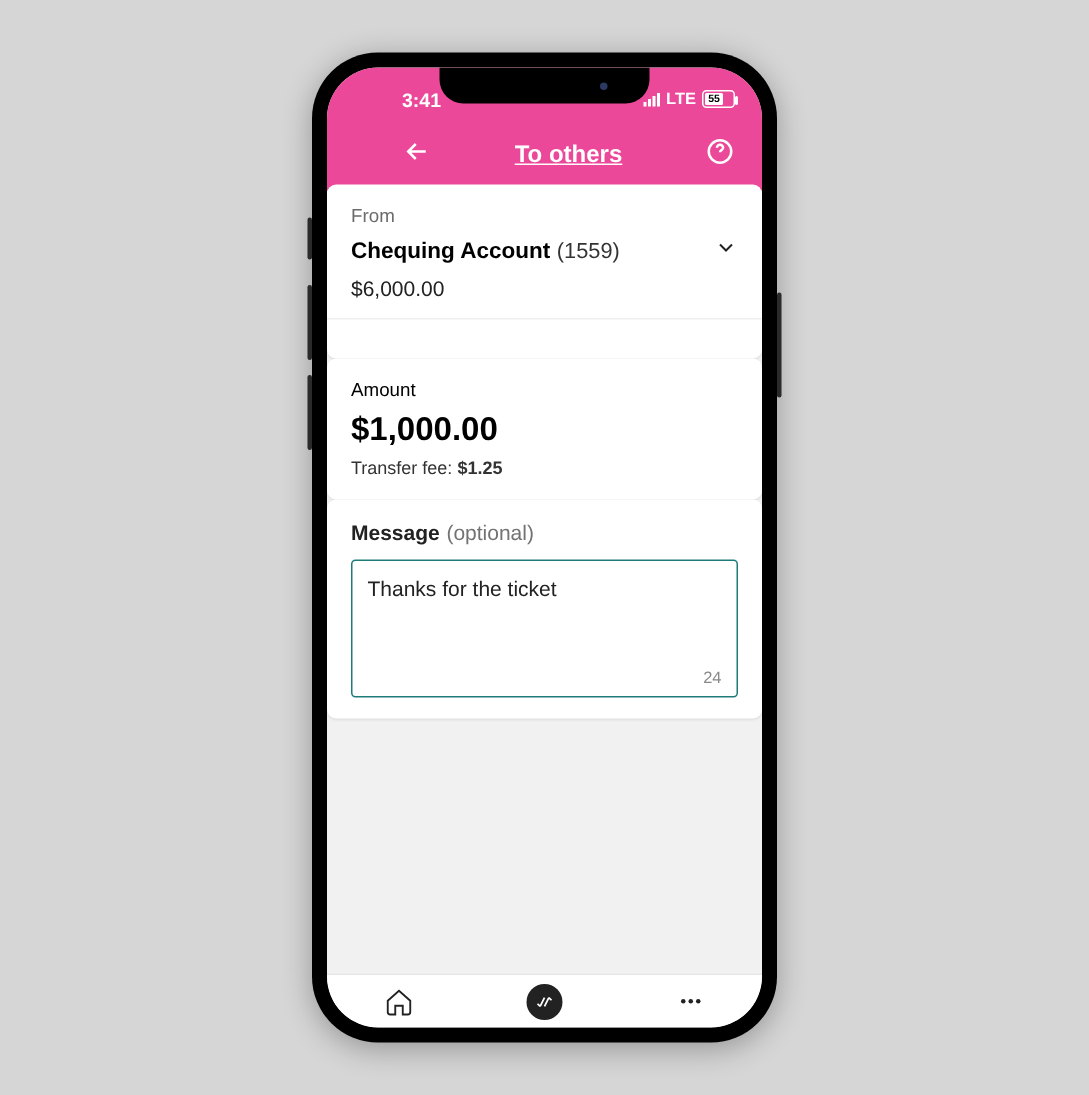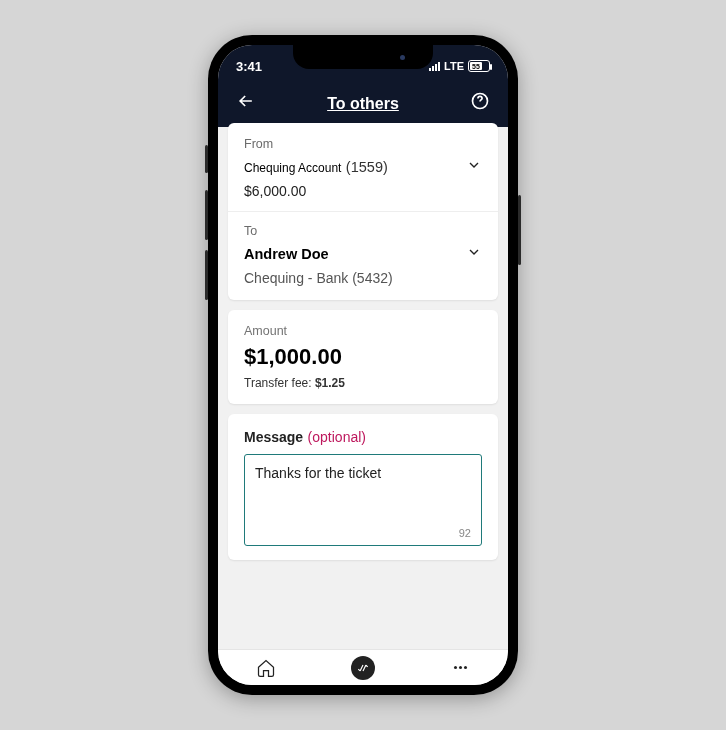"3:41" .header { background: #0f172a -> #ec4899; padding-left: none -> 32px }
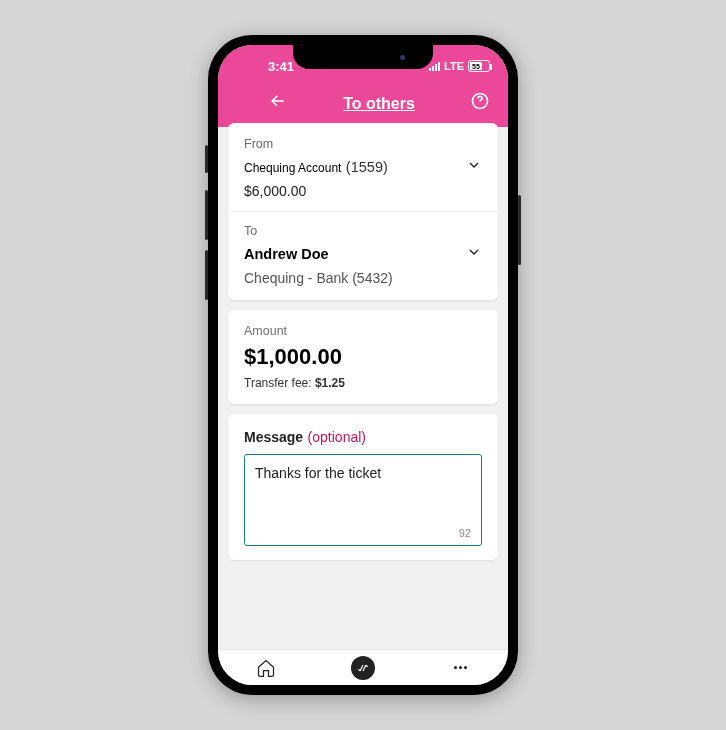"From" .card { margin: 10px -> none }
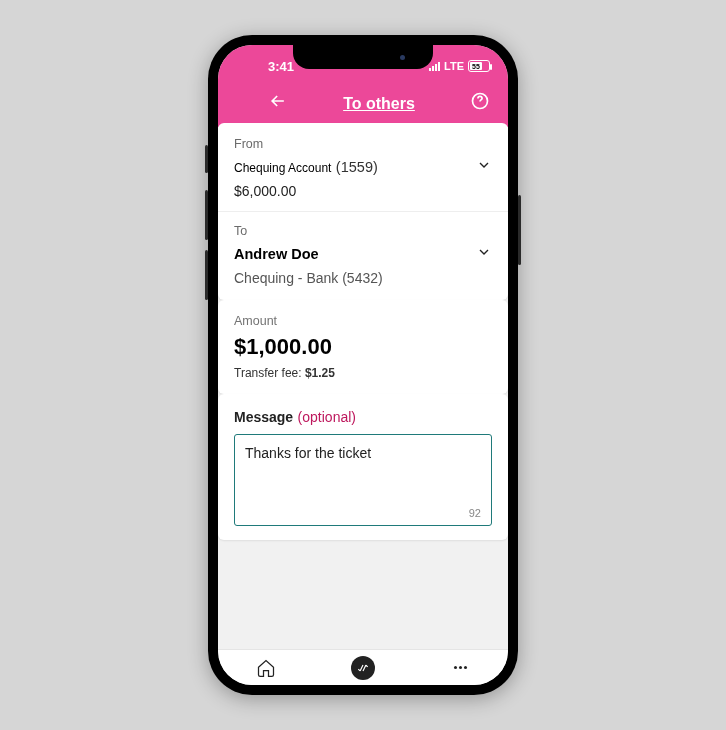"Chequing Account" .acct-name { font-size: 12px -> 15px; font-weight: 400 -> 700 }
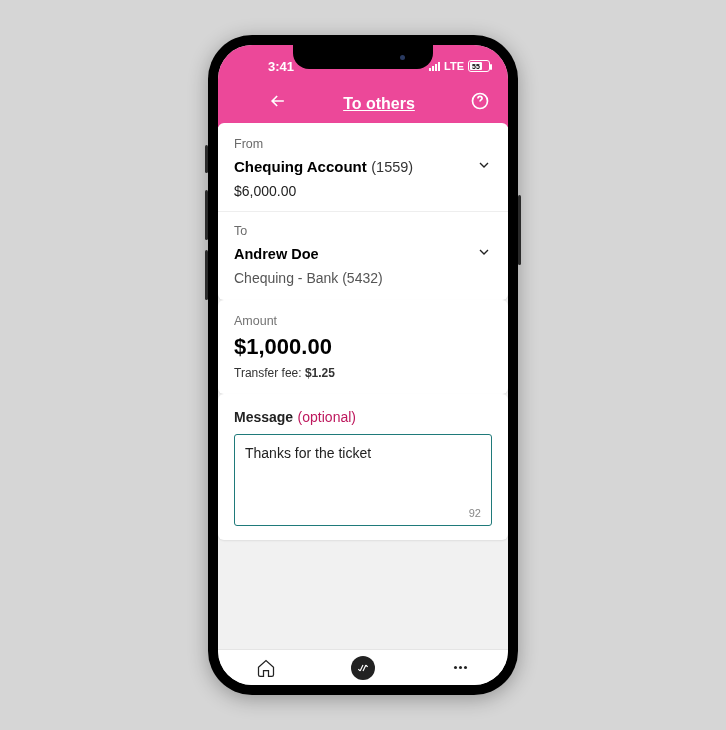"To" div { html: <div> <div>To</div> <div> <div>Andrew Doe</div> <span> <svg> <path></path> </svg> </span> </div> <div>Chequing - Bank (5432)</div> </div> -> none }
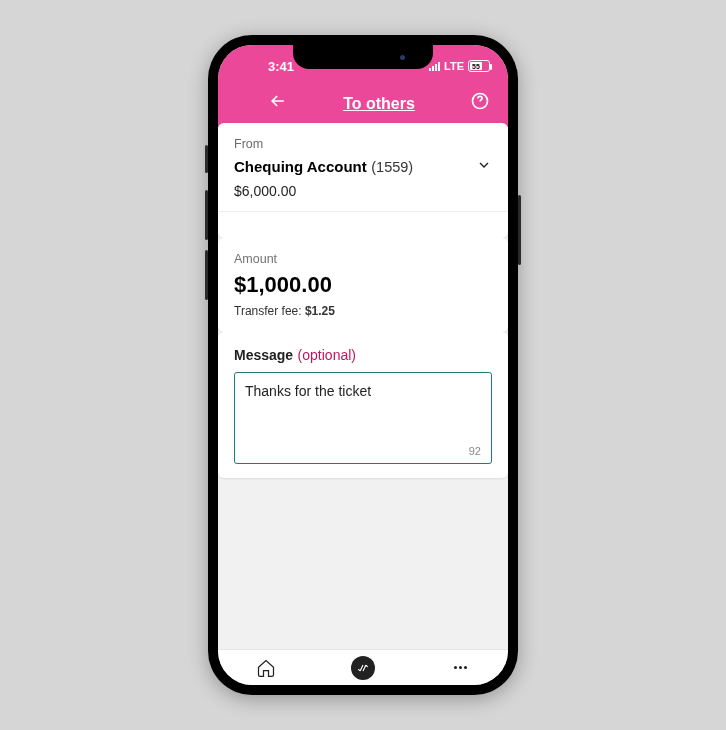"Amount" div.label { color: #737373 -> #000000 }
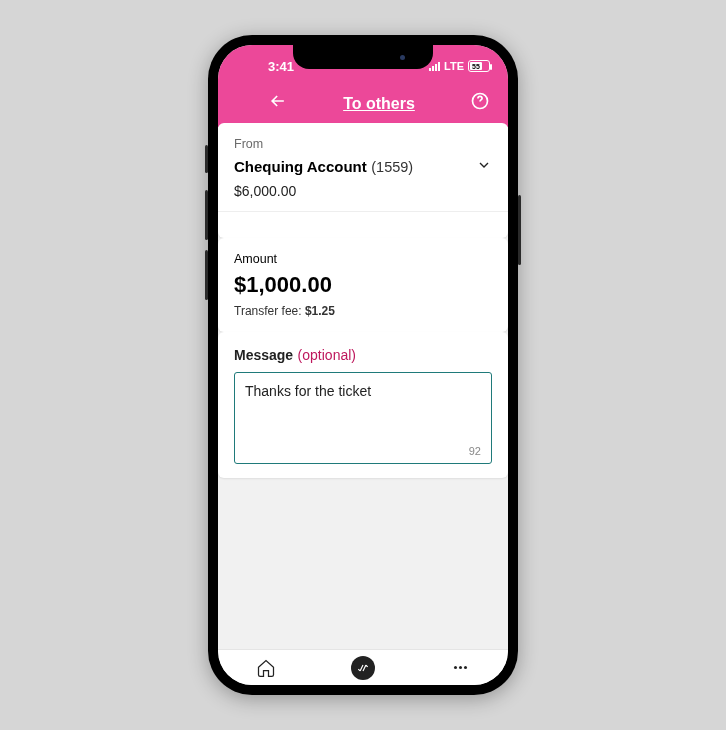"(optional)" .msg-opt { color: #be185d -> #737373 }
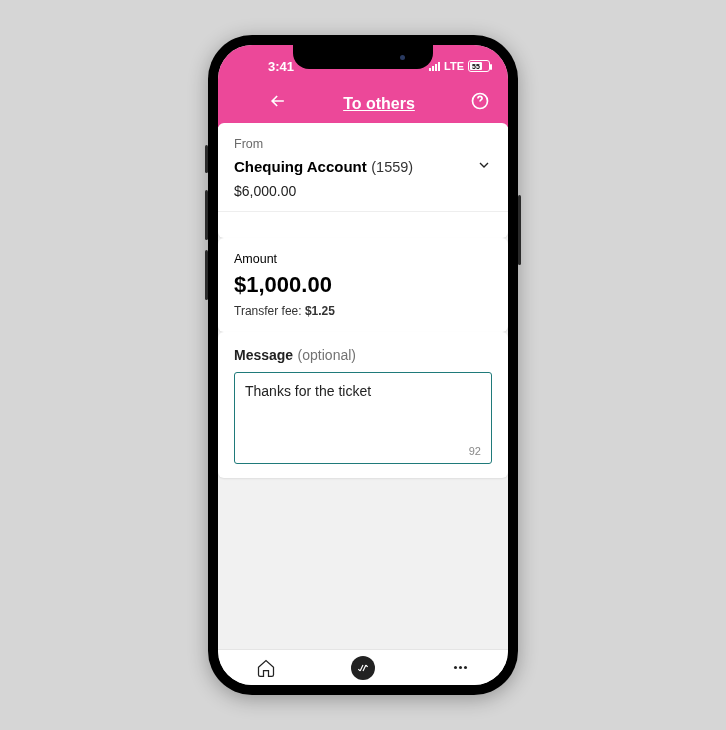"92" span.msg-count { text: 92 -> 24 }
